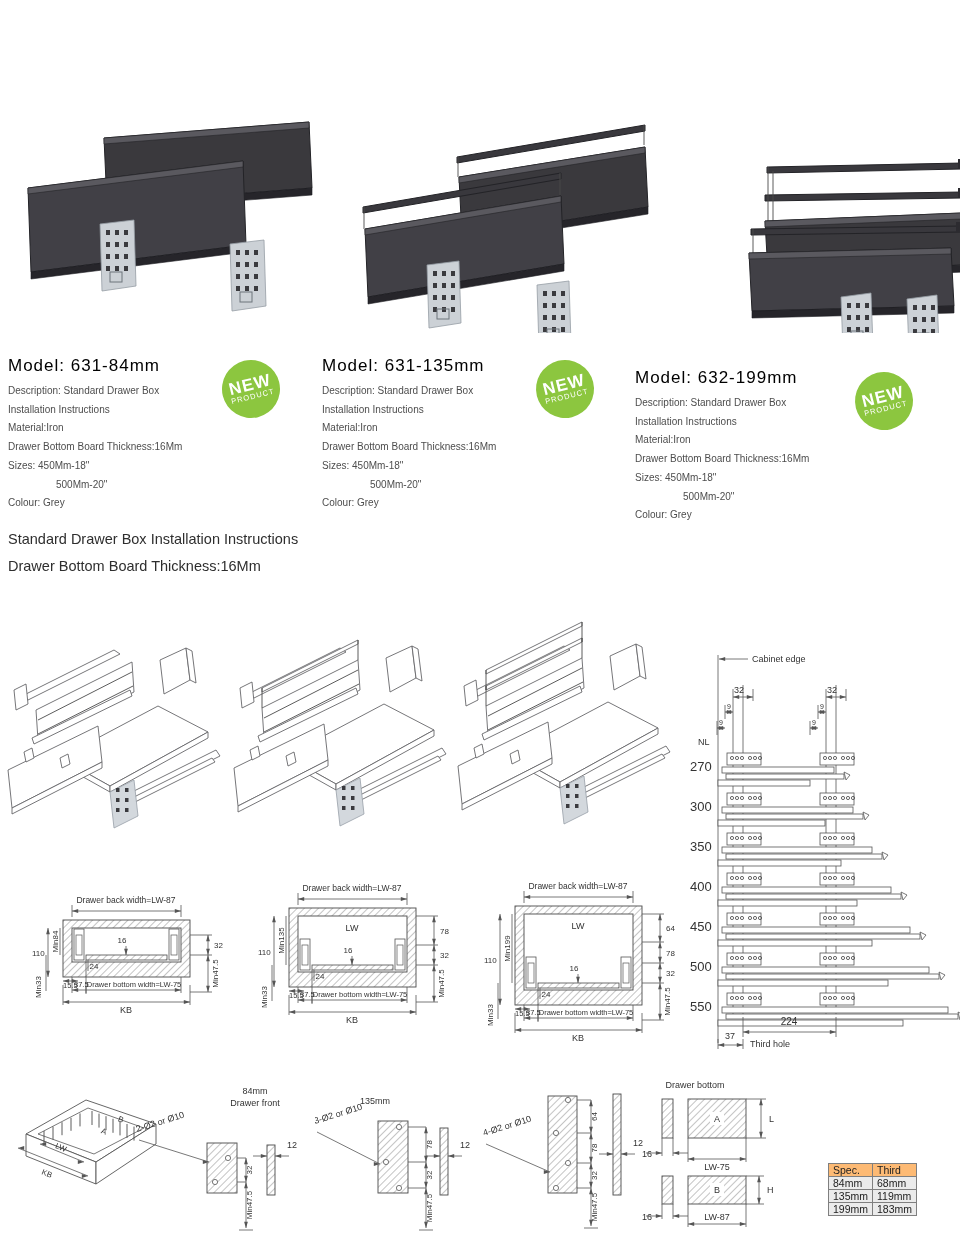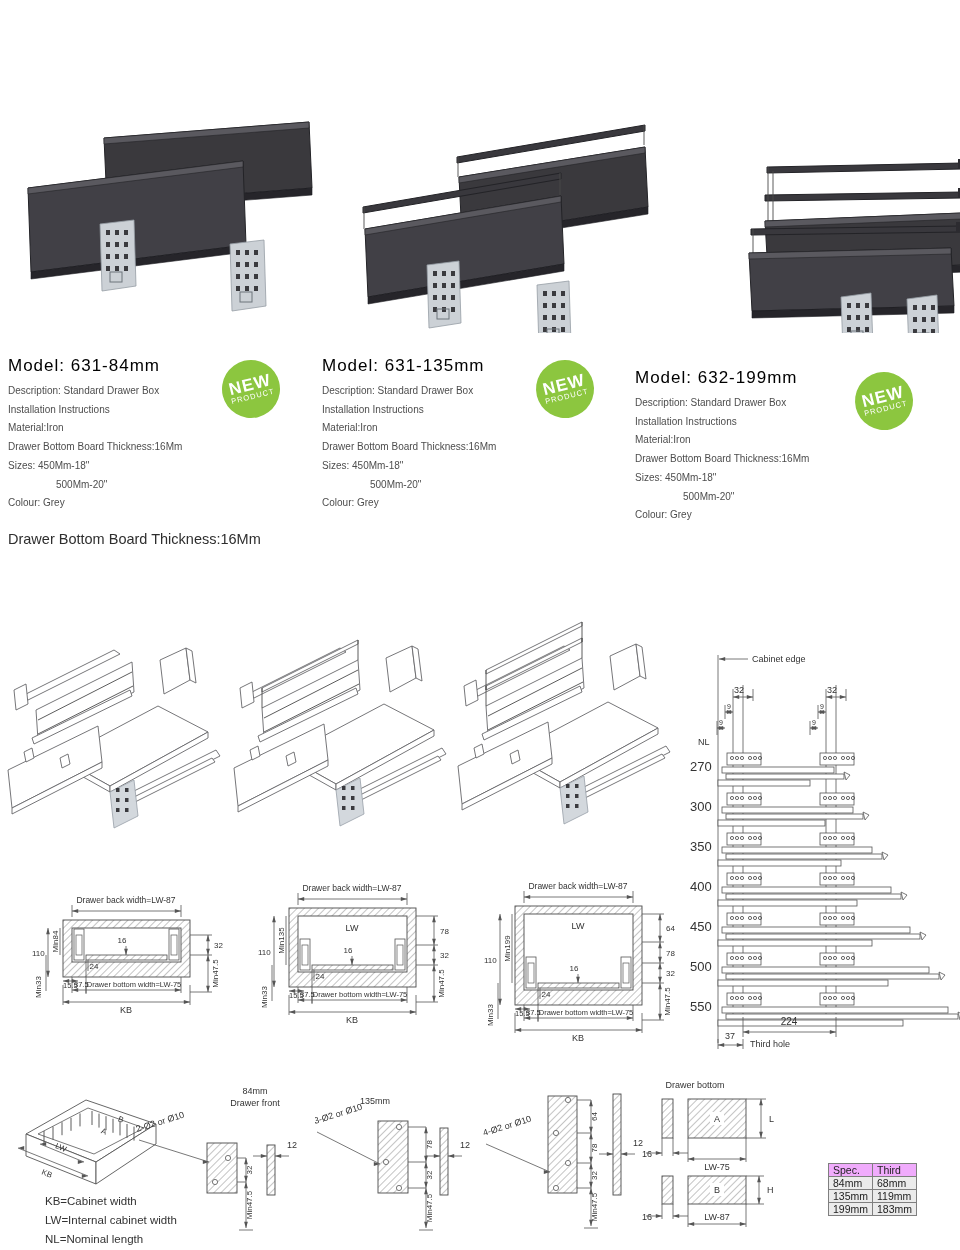"Standard Drawer Box Installation" p { html: none -> <p>Standard Drawer Box Installation Instructions</p> }
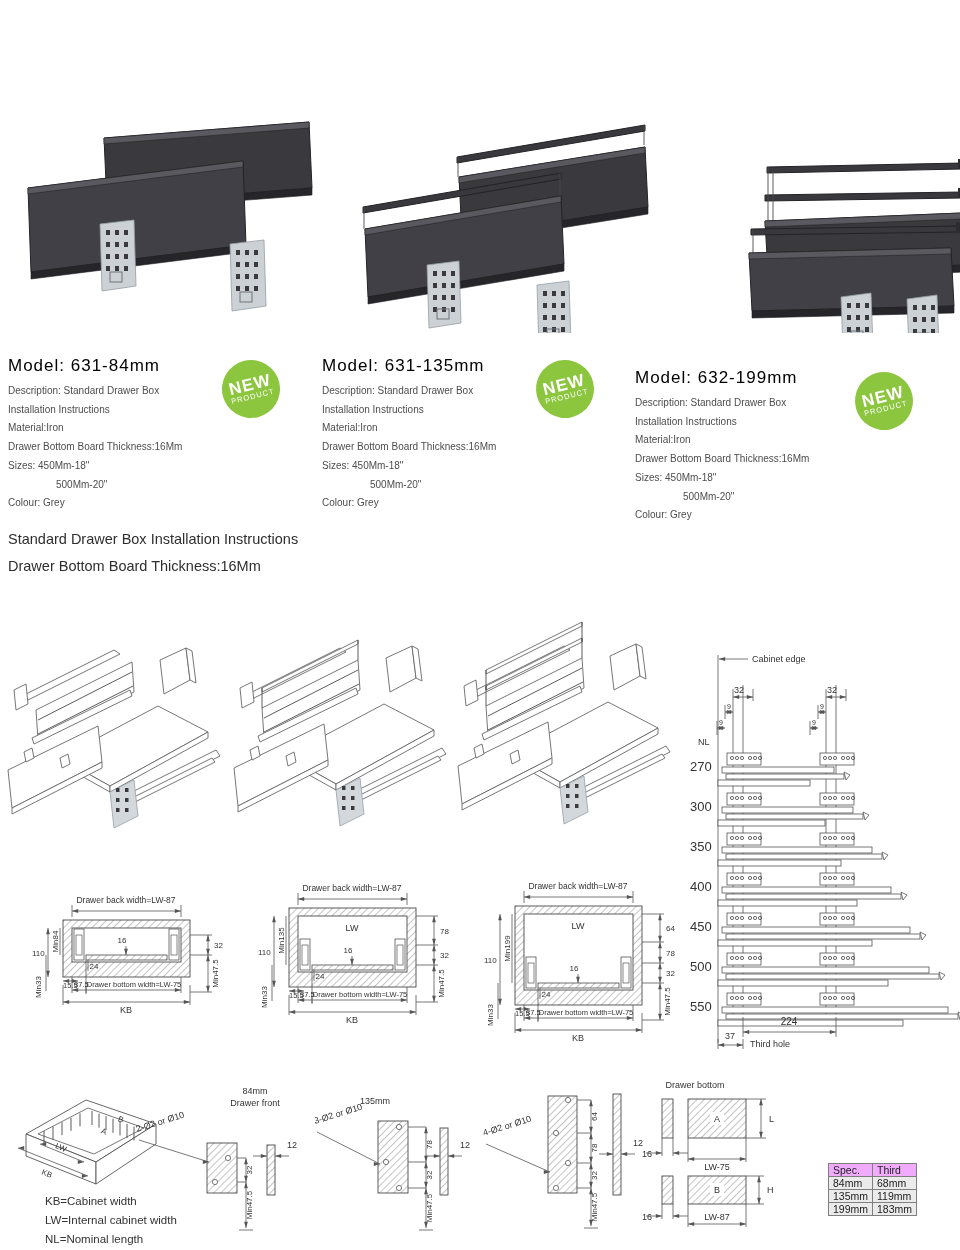"Spec." table.spec th { background: #f0abfc -> #fdba74 }
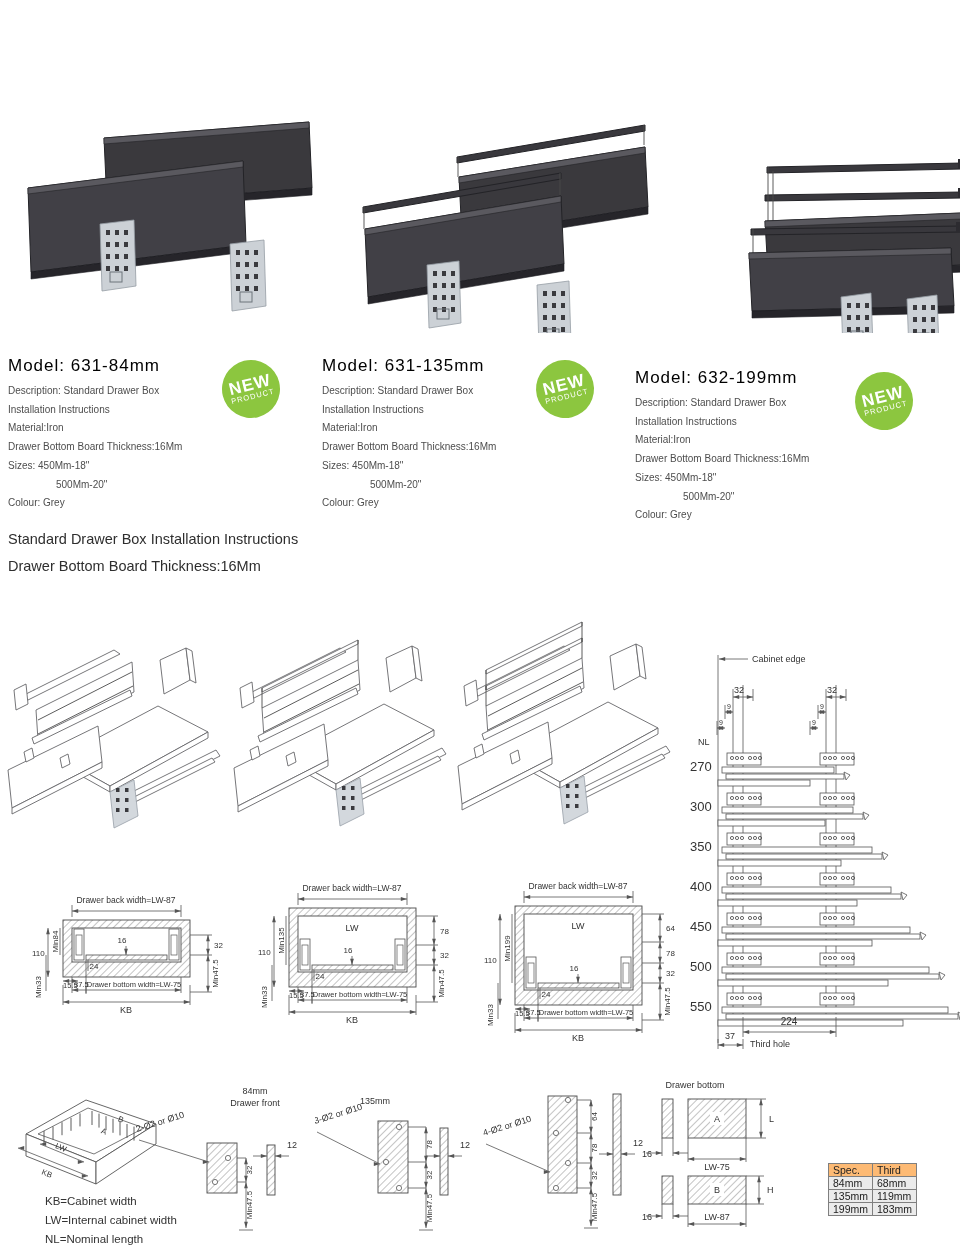"KB=Cabinet width" div.abs { html: <div> <div>KB=Cabinet width</div> <div>LW=Internal cabinet width</div> <div>NL=Nominal length</div> </div> -> none }
